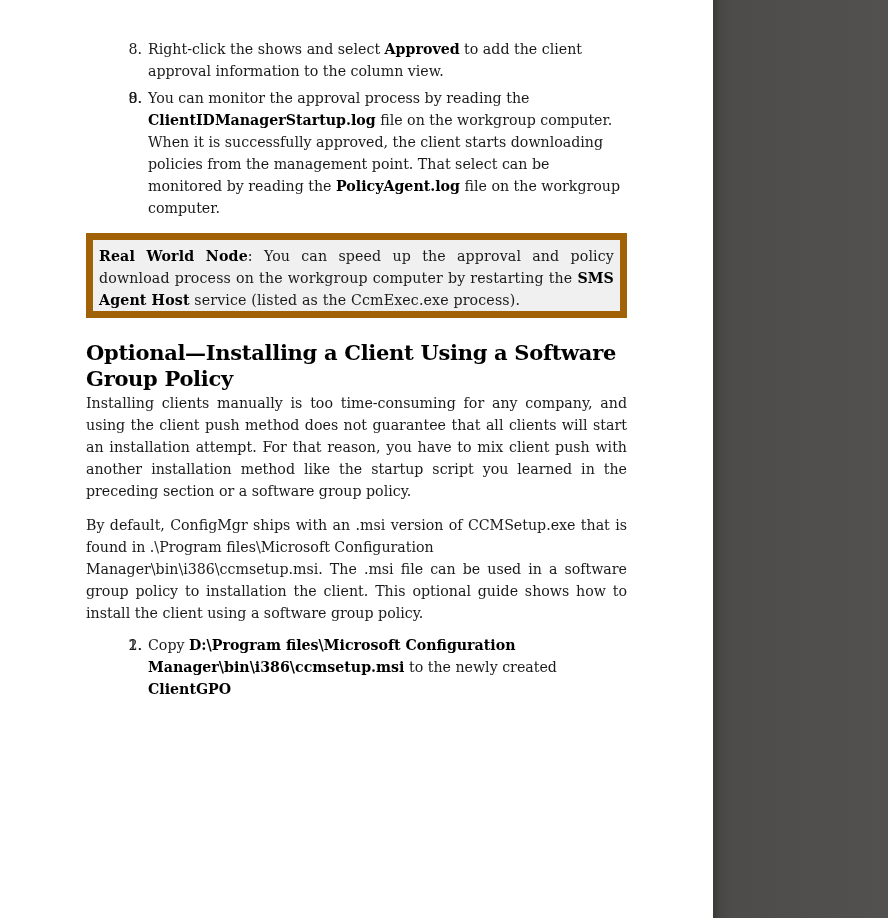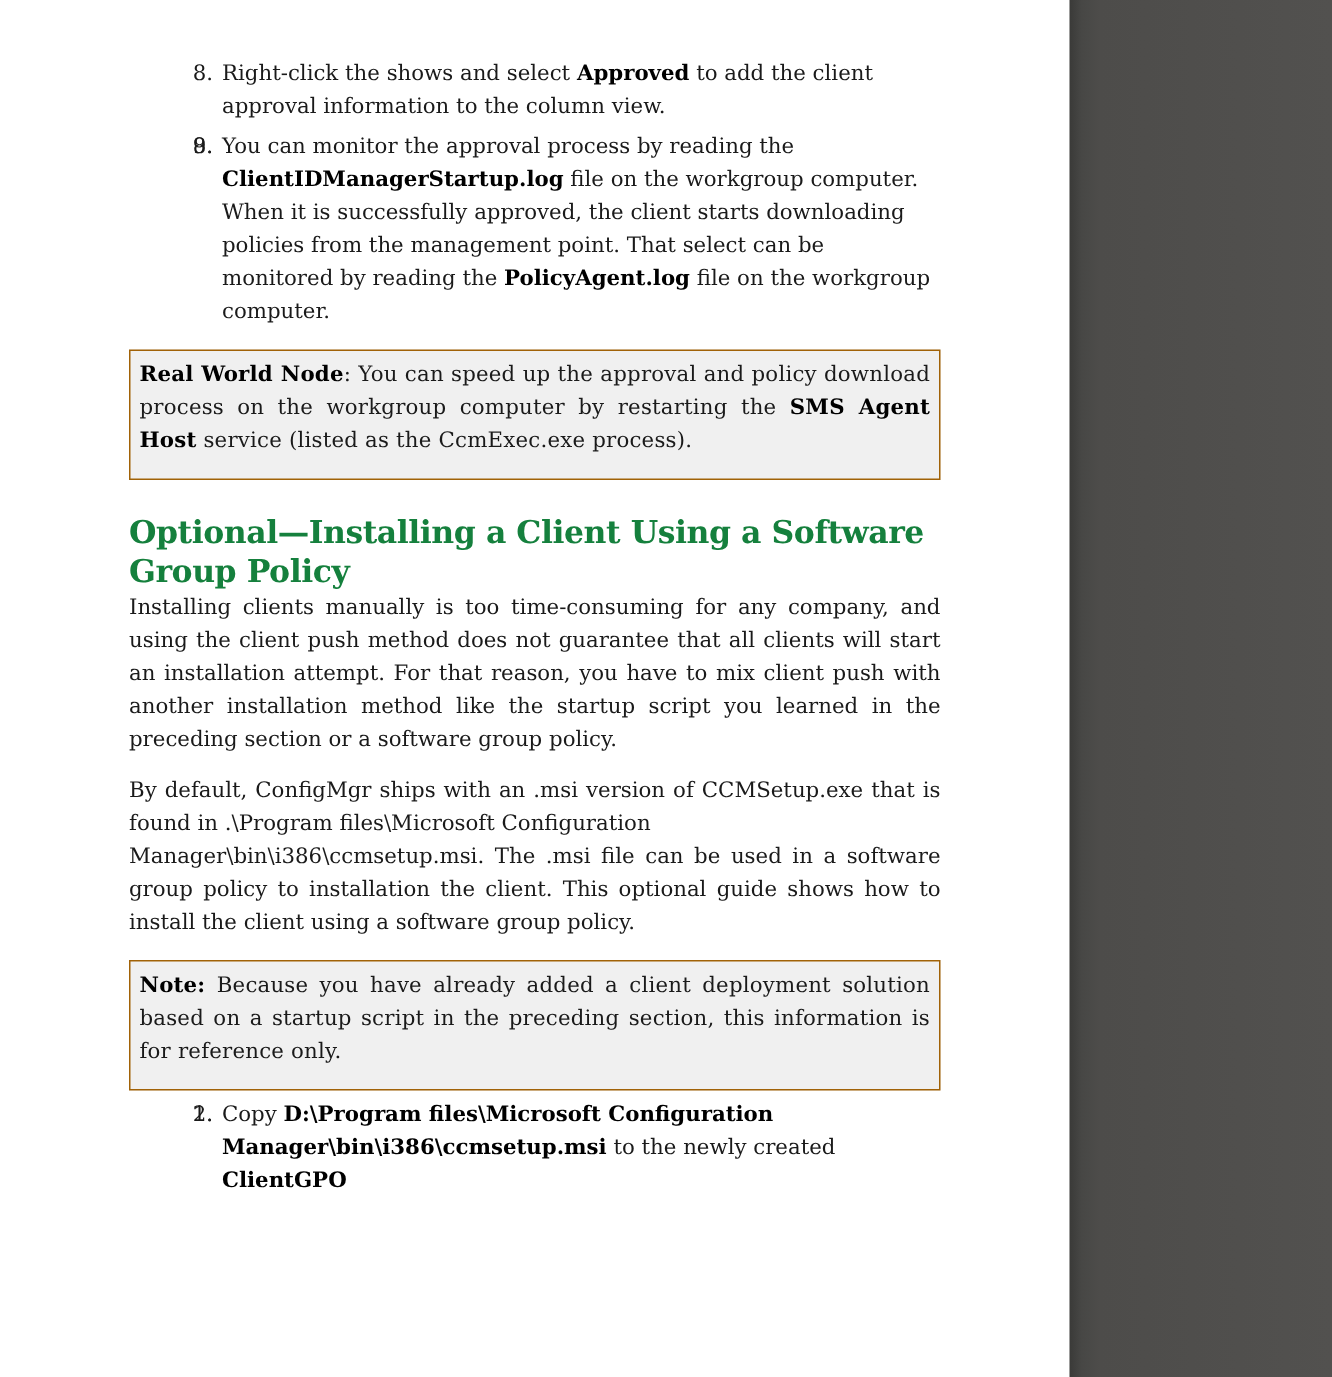"Real World Node: You can" .callout { border: 1px solid #a16207 -> 7px solid #a16207; padding: 5px 6px 14px 6px -> 5px 6px 0 6px }
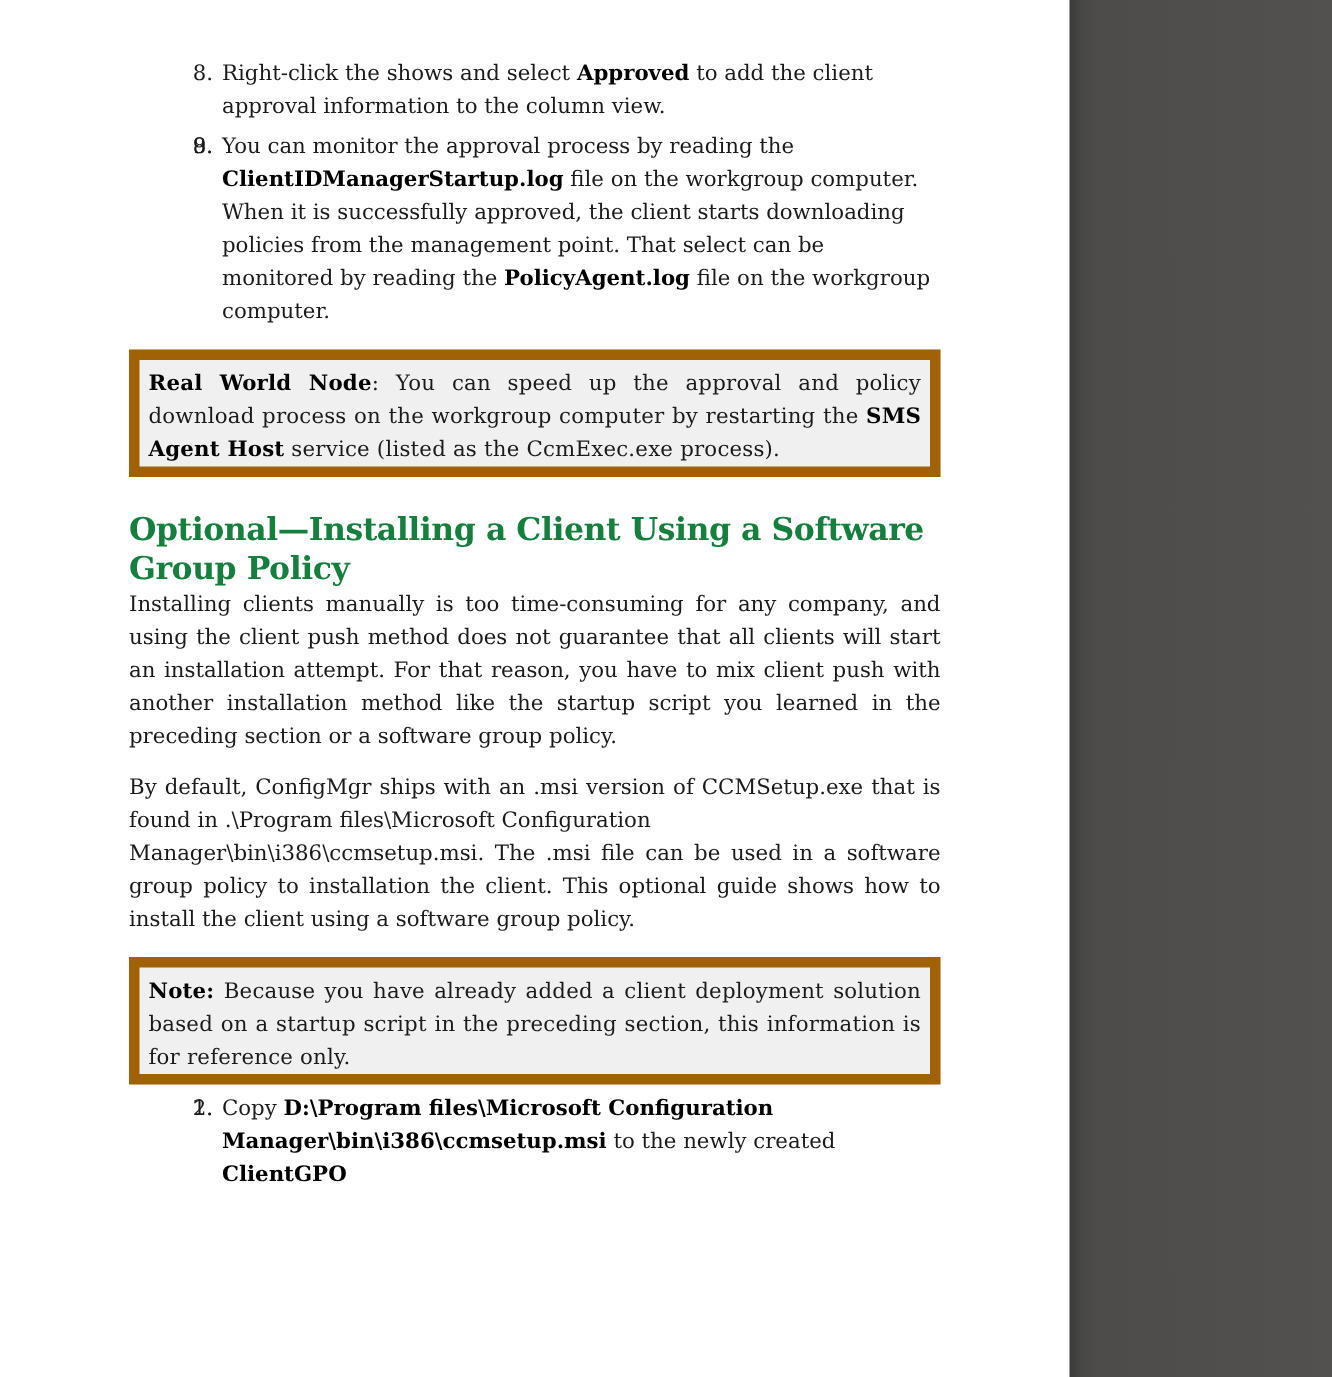"Optional—Installing a Client Using a" h2.section { color: #15803d -> #000000 }
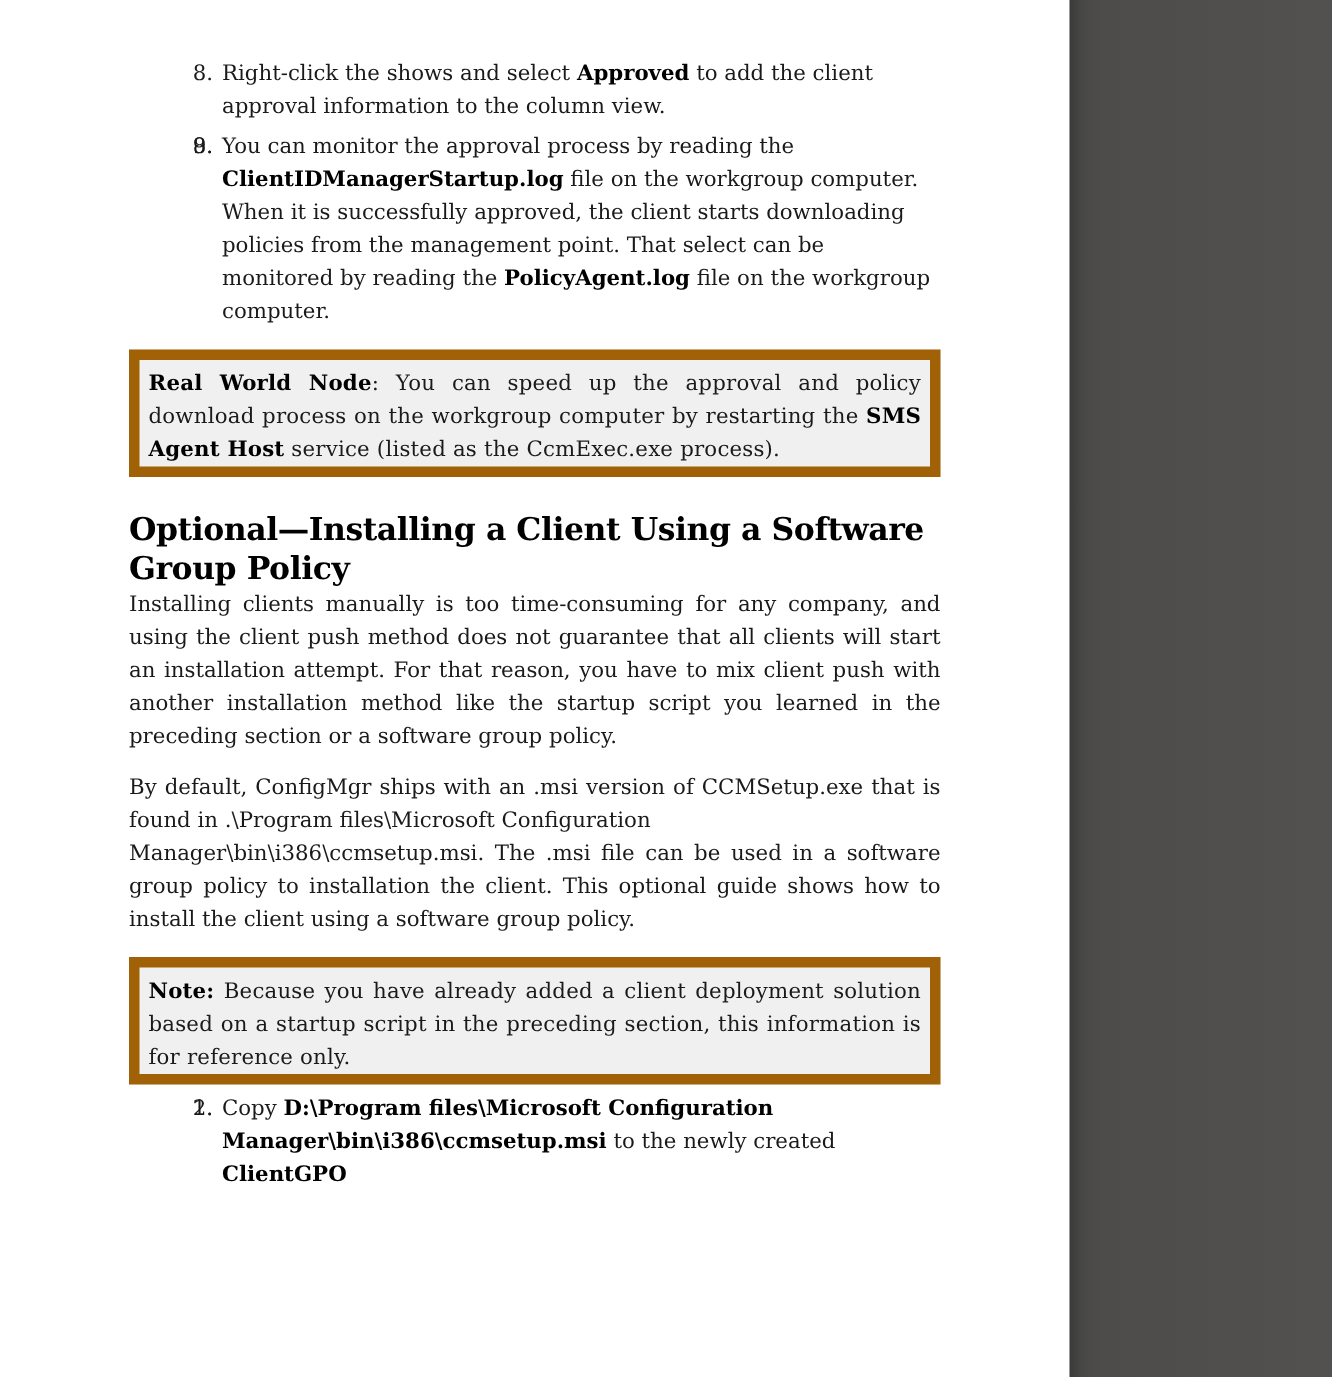"Note: Because you have already" div.callout { html: <div> <span><b>Note:</b><span> Because you have already added a client deployment solution based on a startup script in the preceding section, this information is for reference only.</span></span> </div> -> none }
